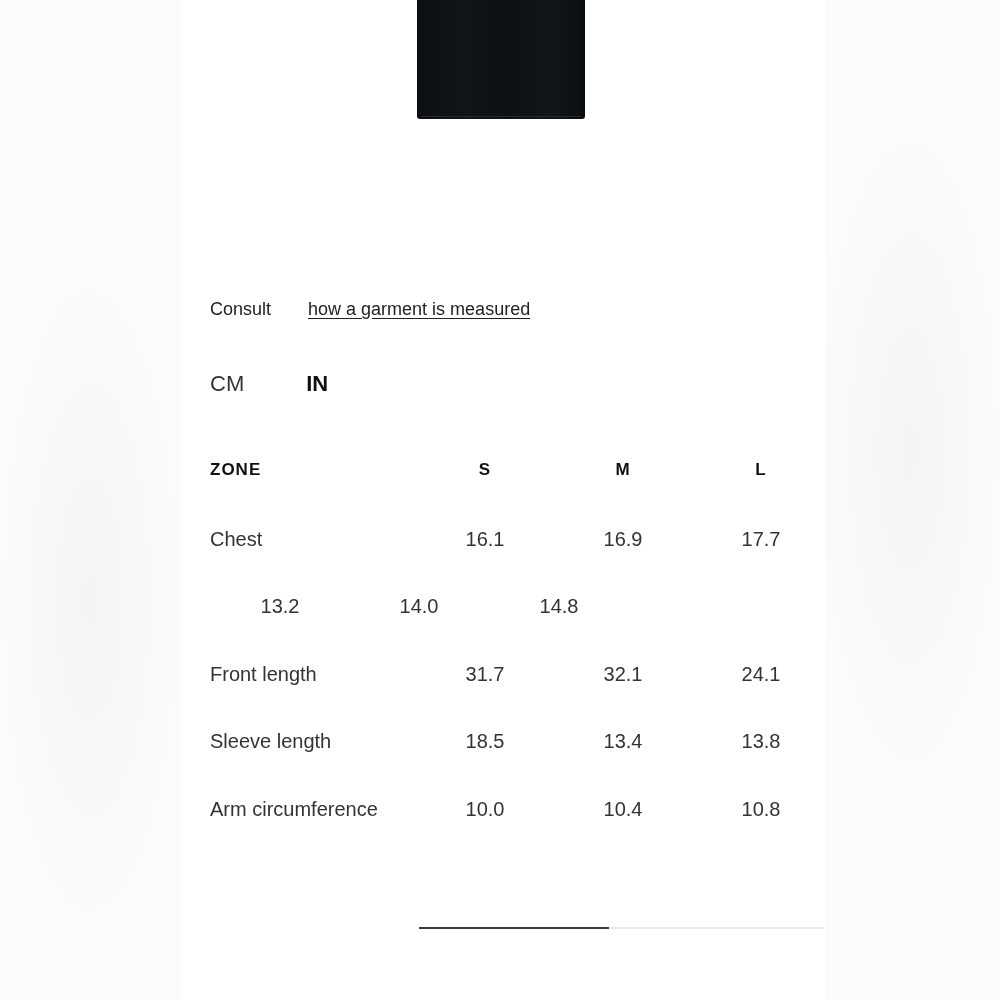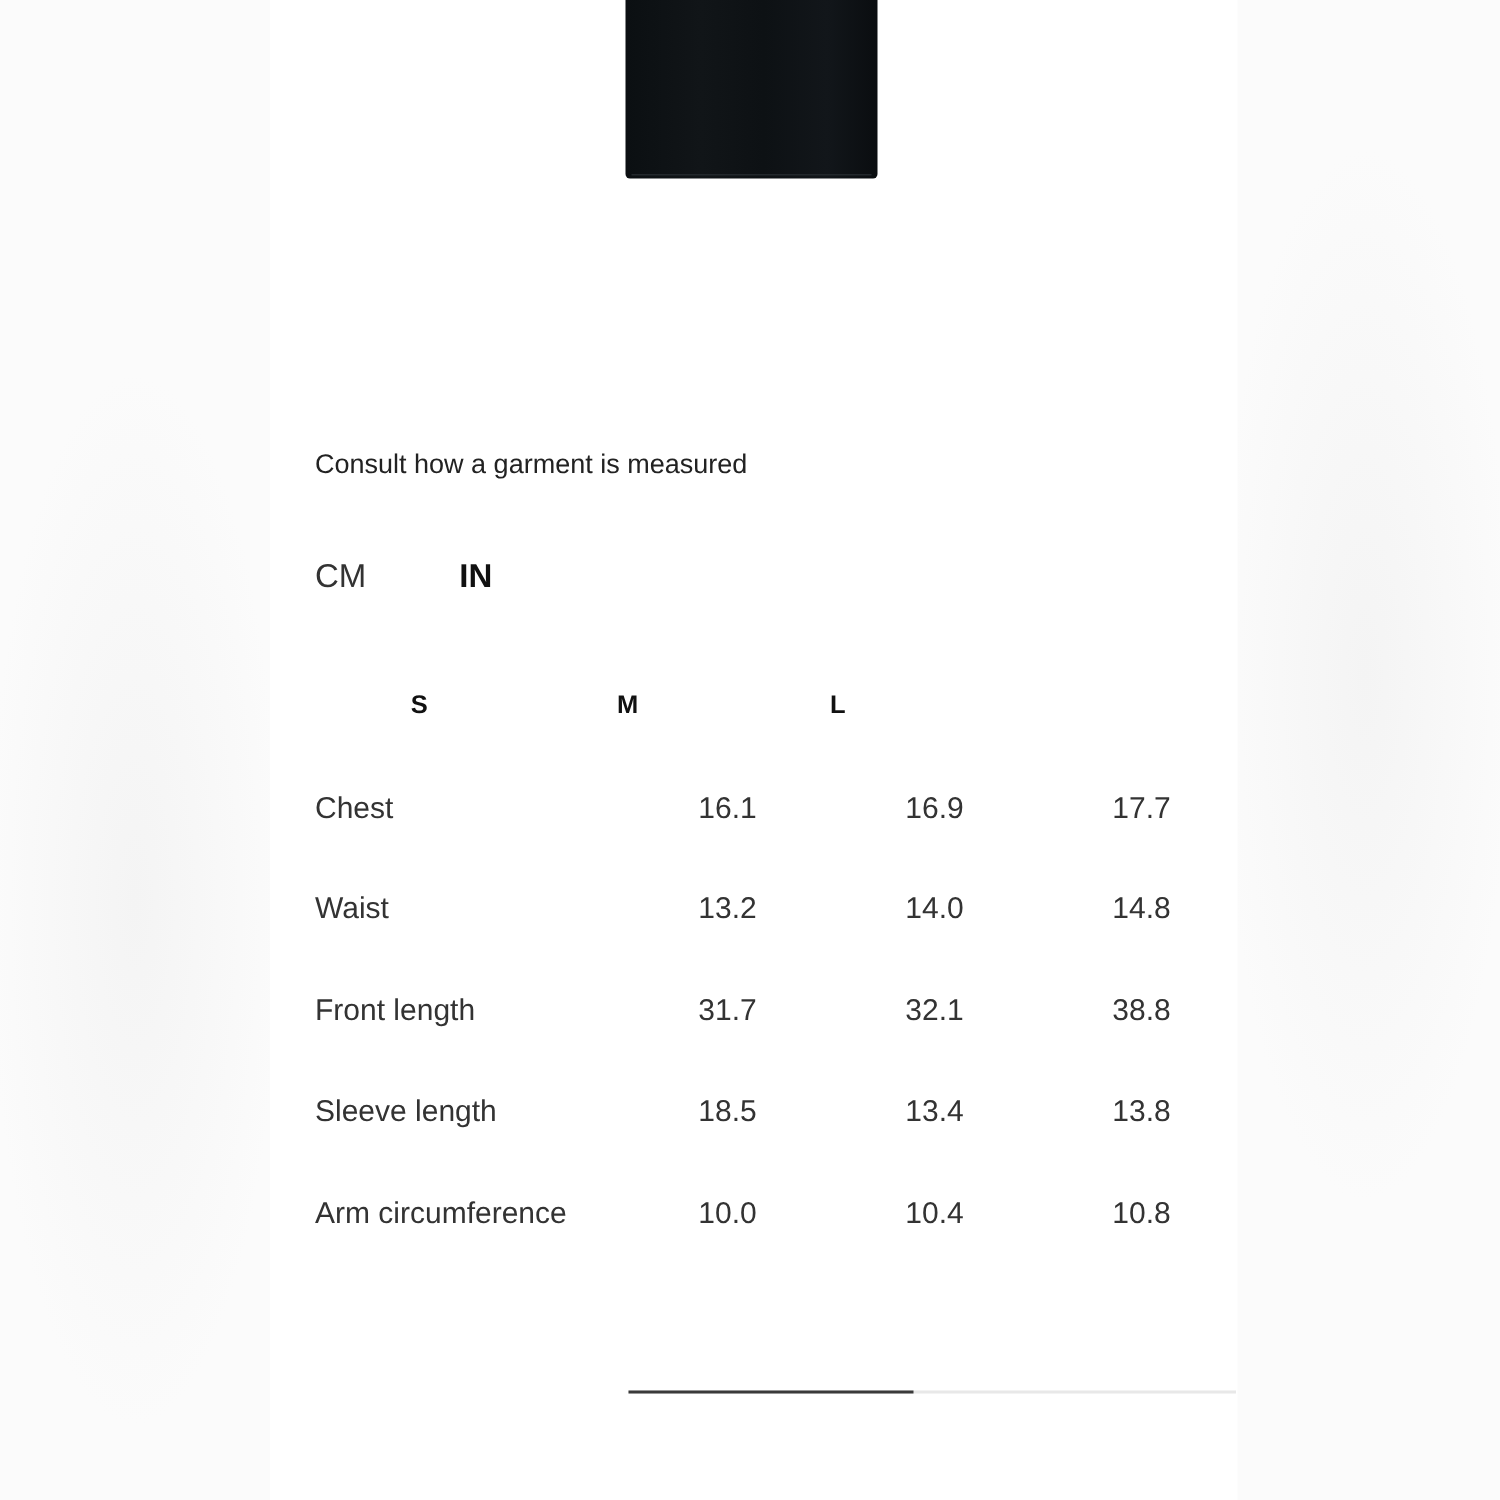"how a garment is measured" .consult a { margin-left: none -> 32px; text-decoration: none -> underline }
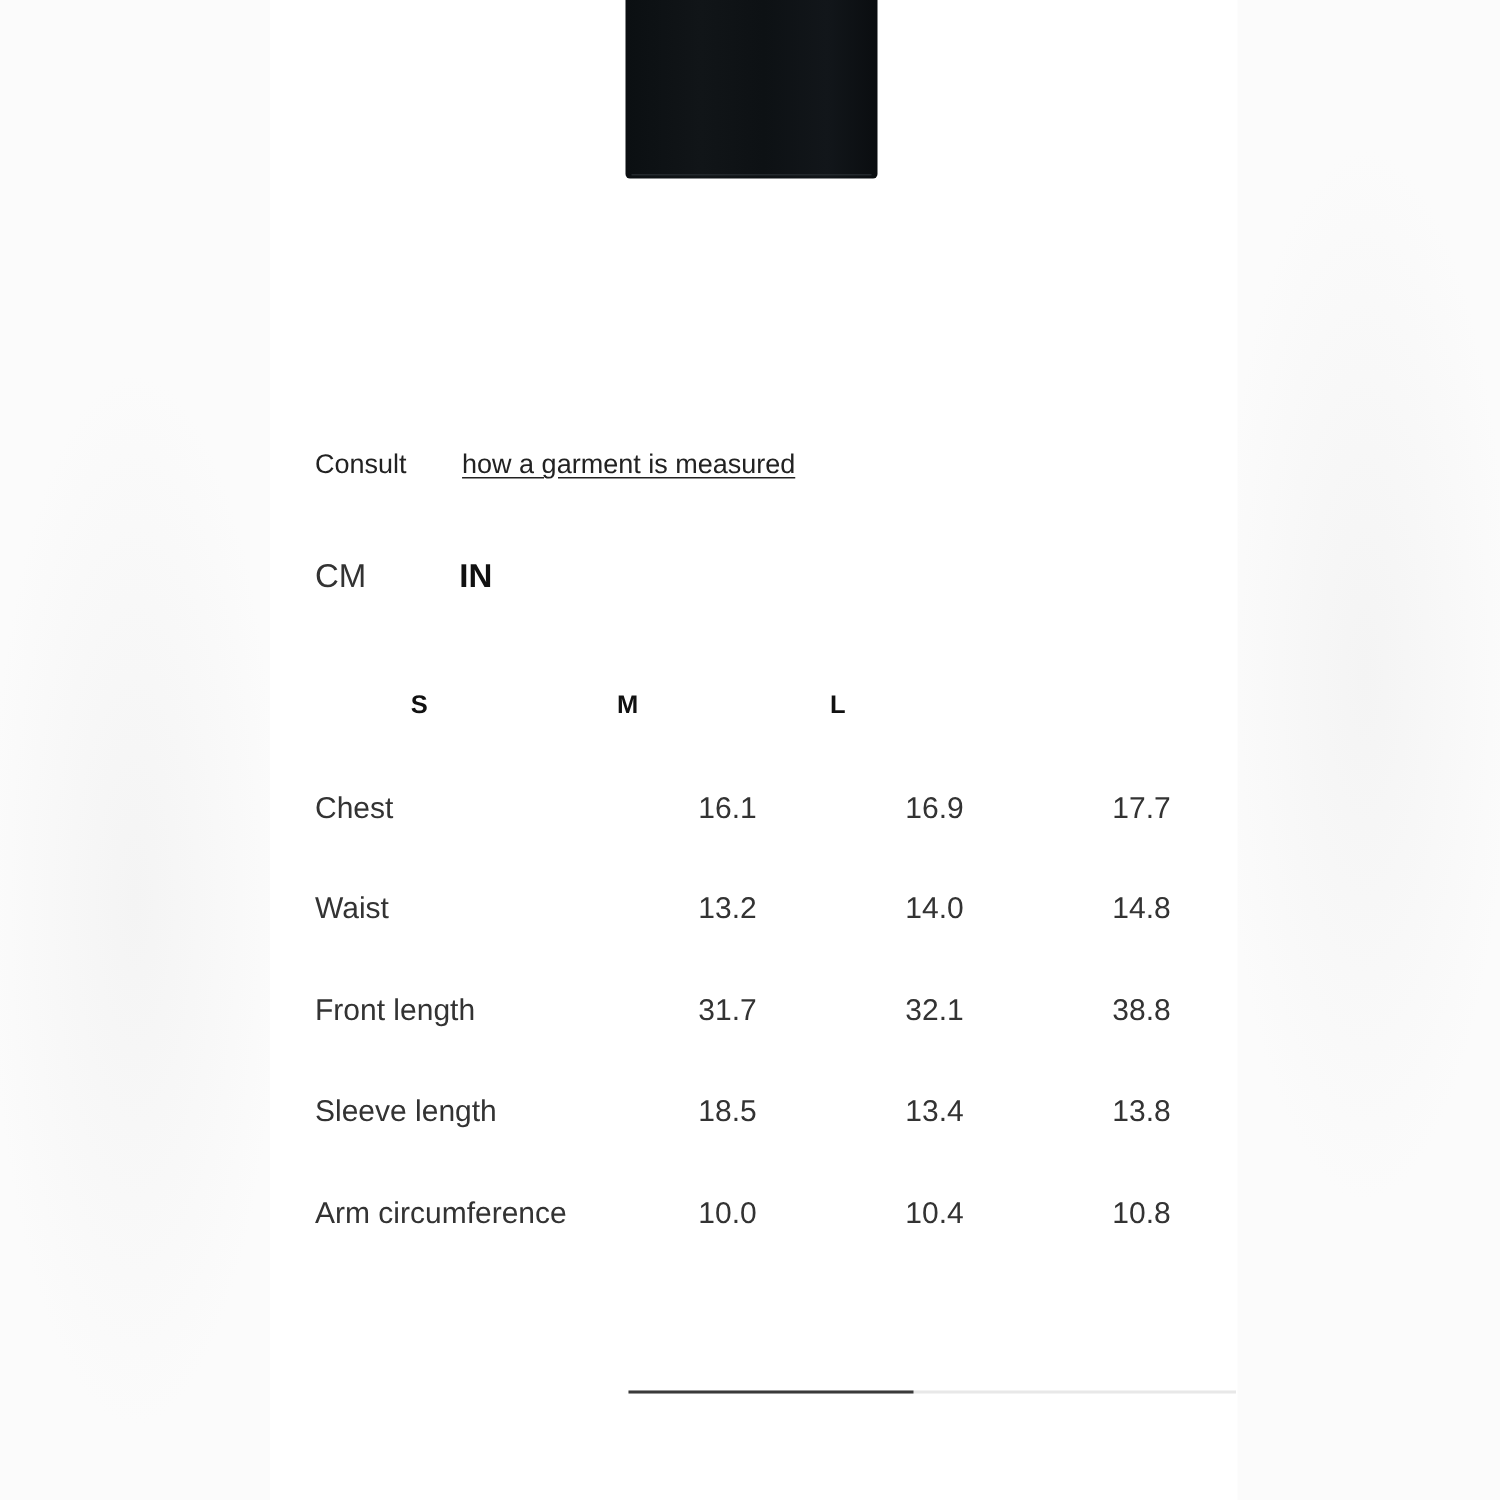"ZONE" div.cell-zone { html: none -> <div>ZONE</div> }
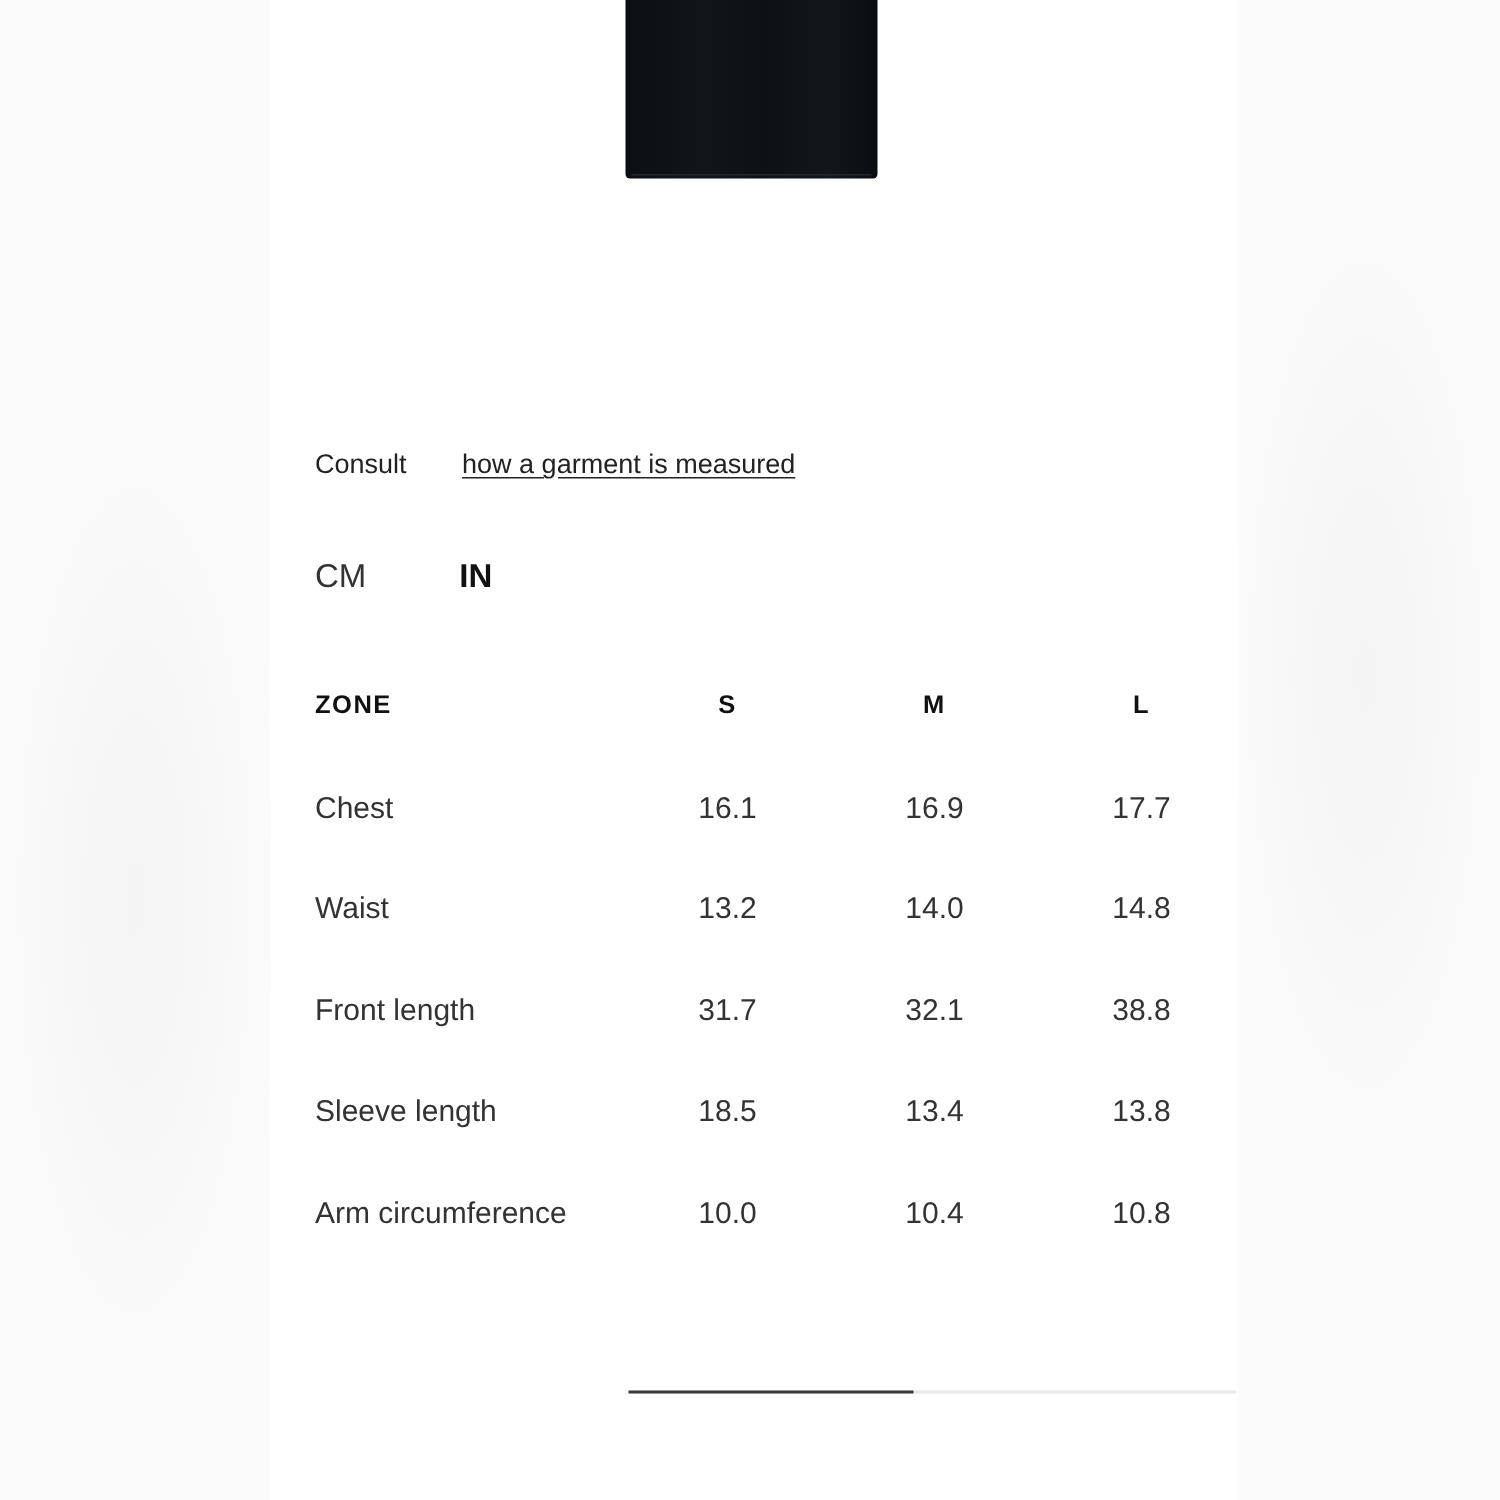"Waist" div.cell-zone { html: <div>Waist</div> -> none }
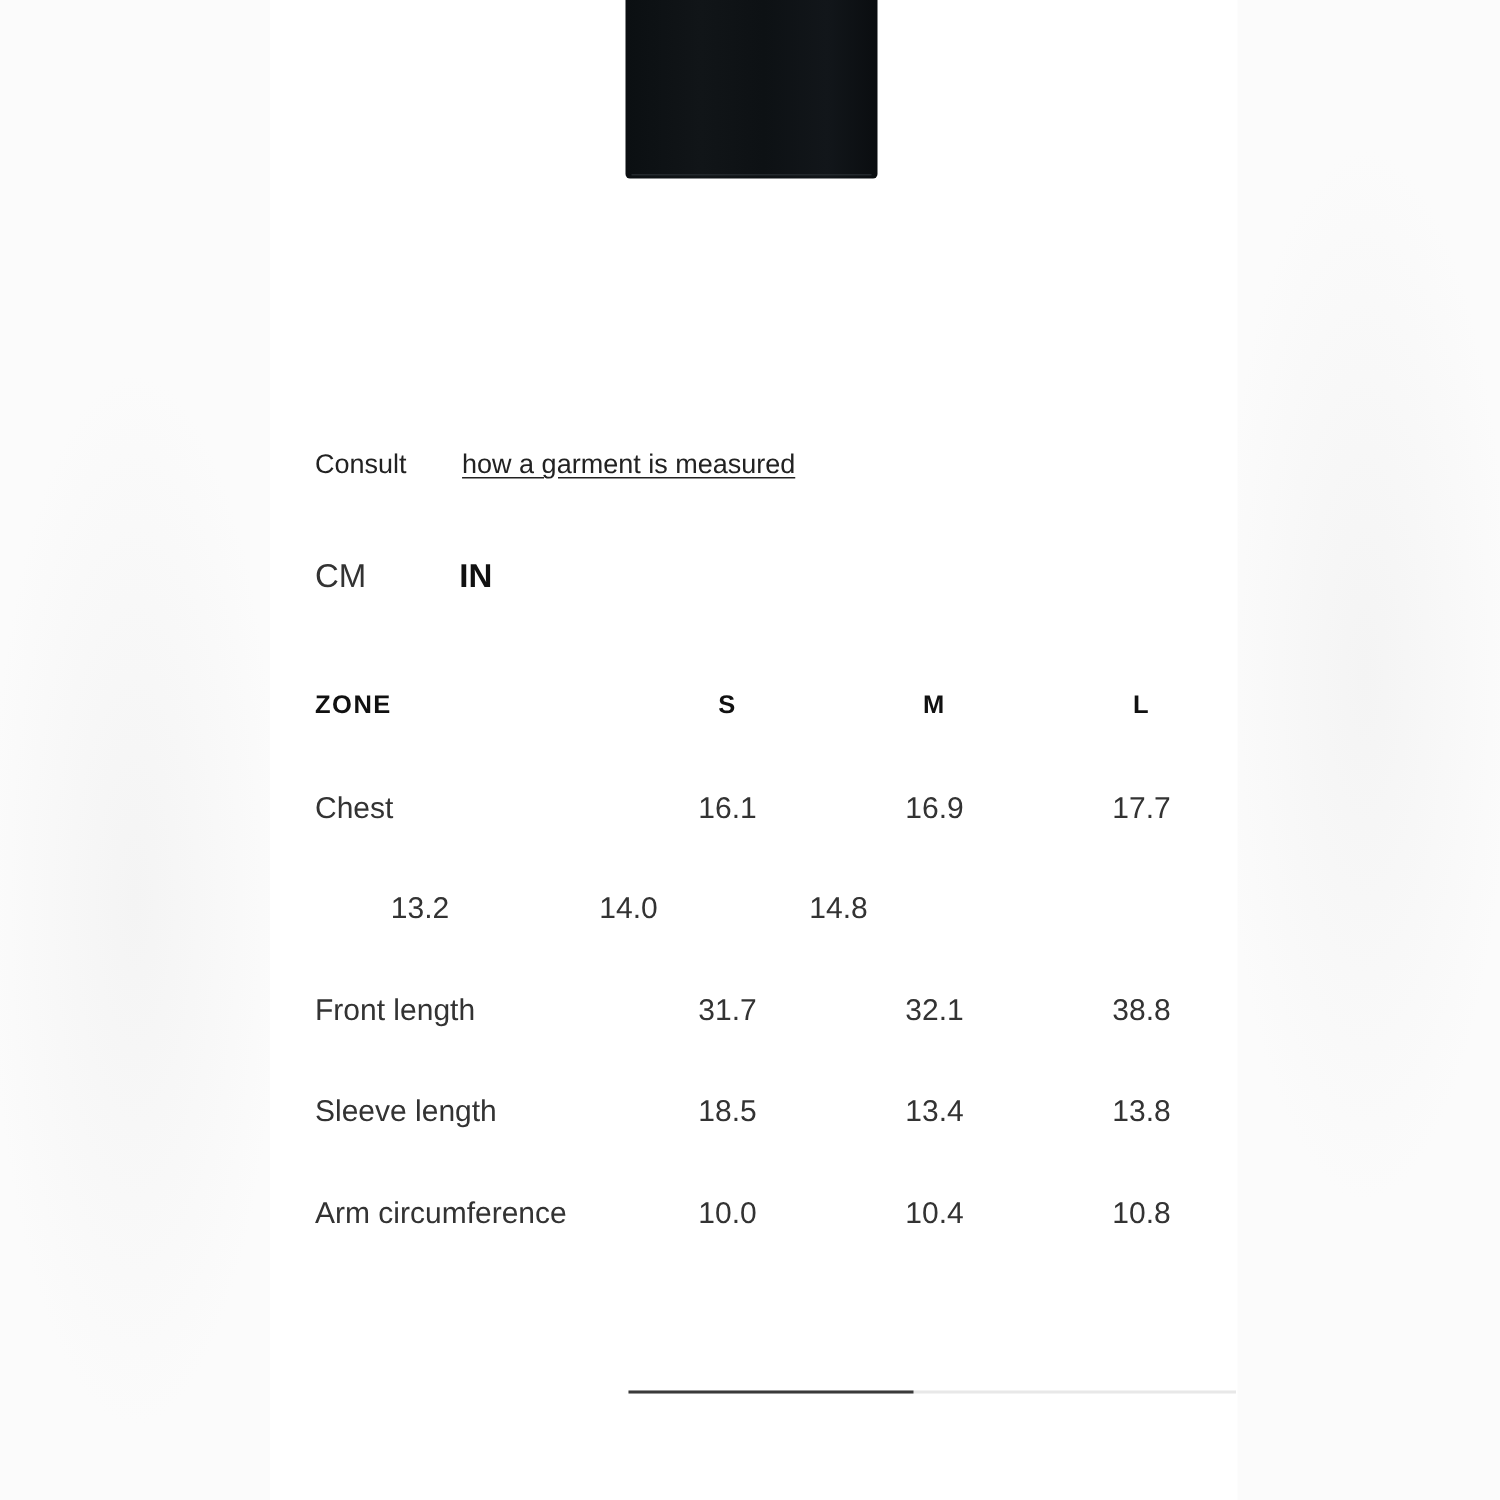"38.8" div.cell-val { text: 38.8 -> 24.1 }
